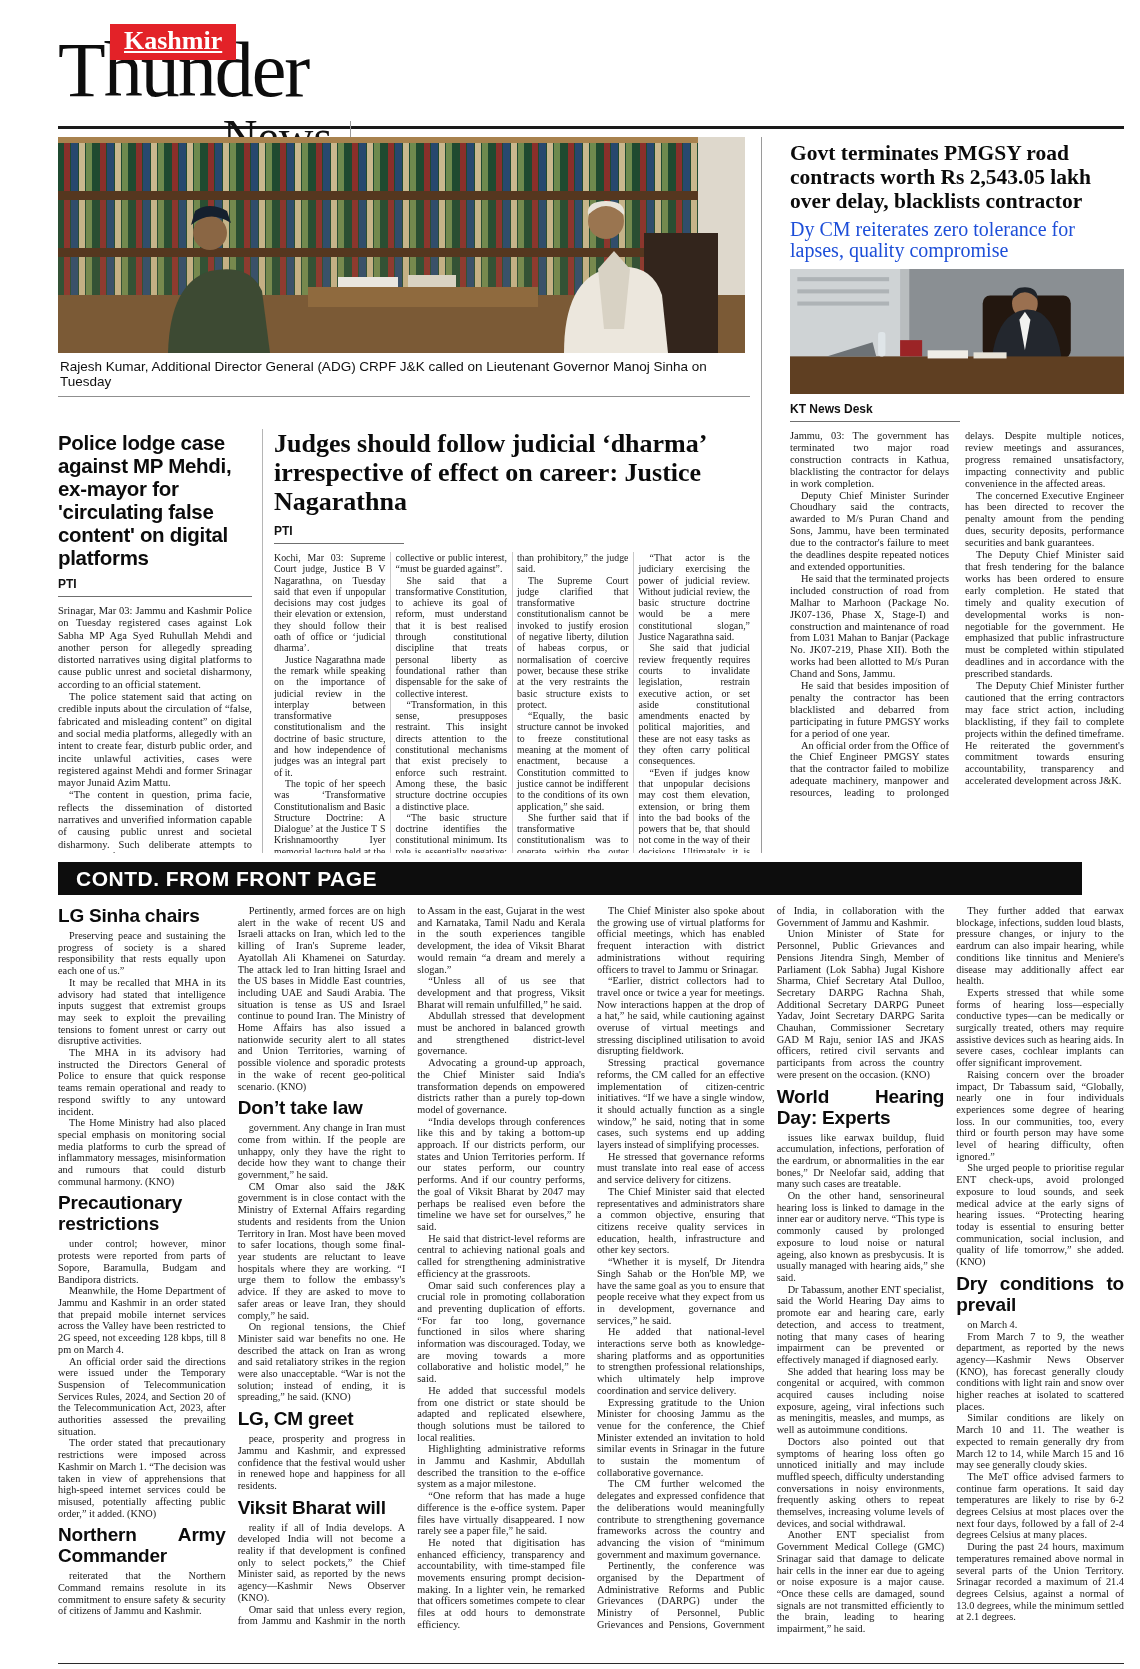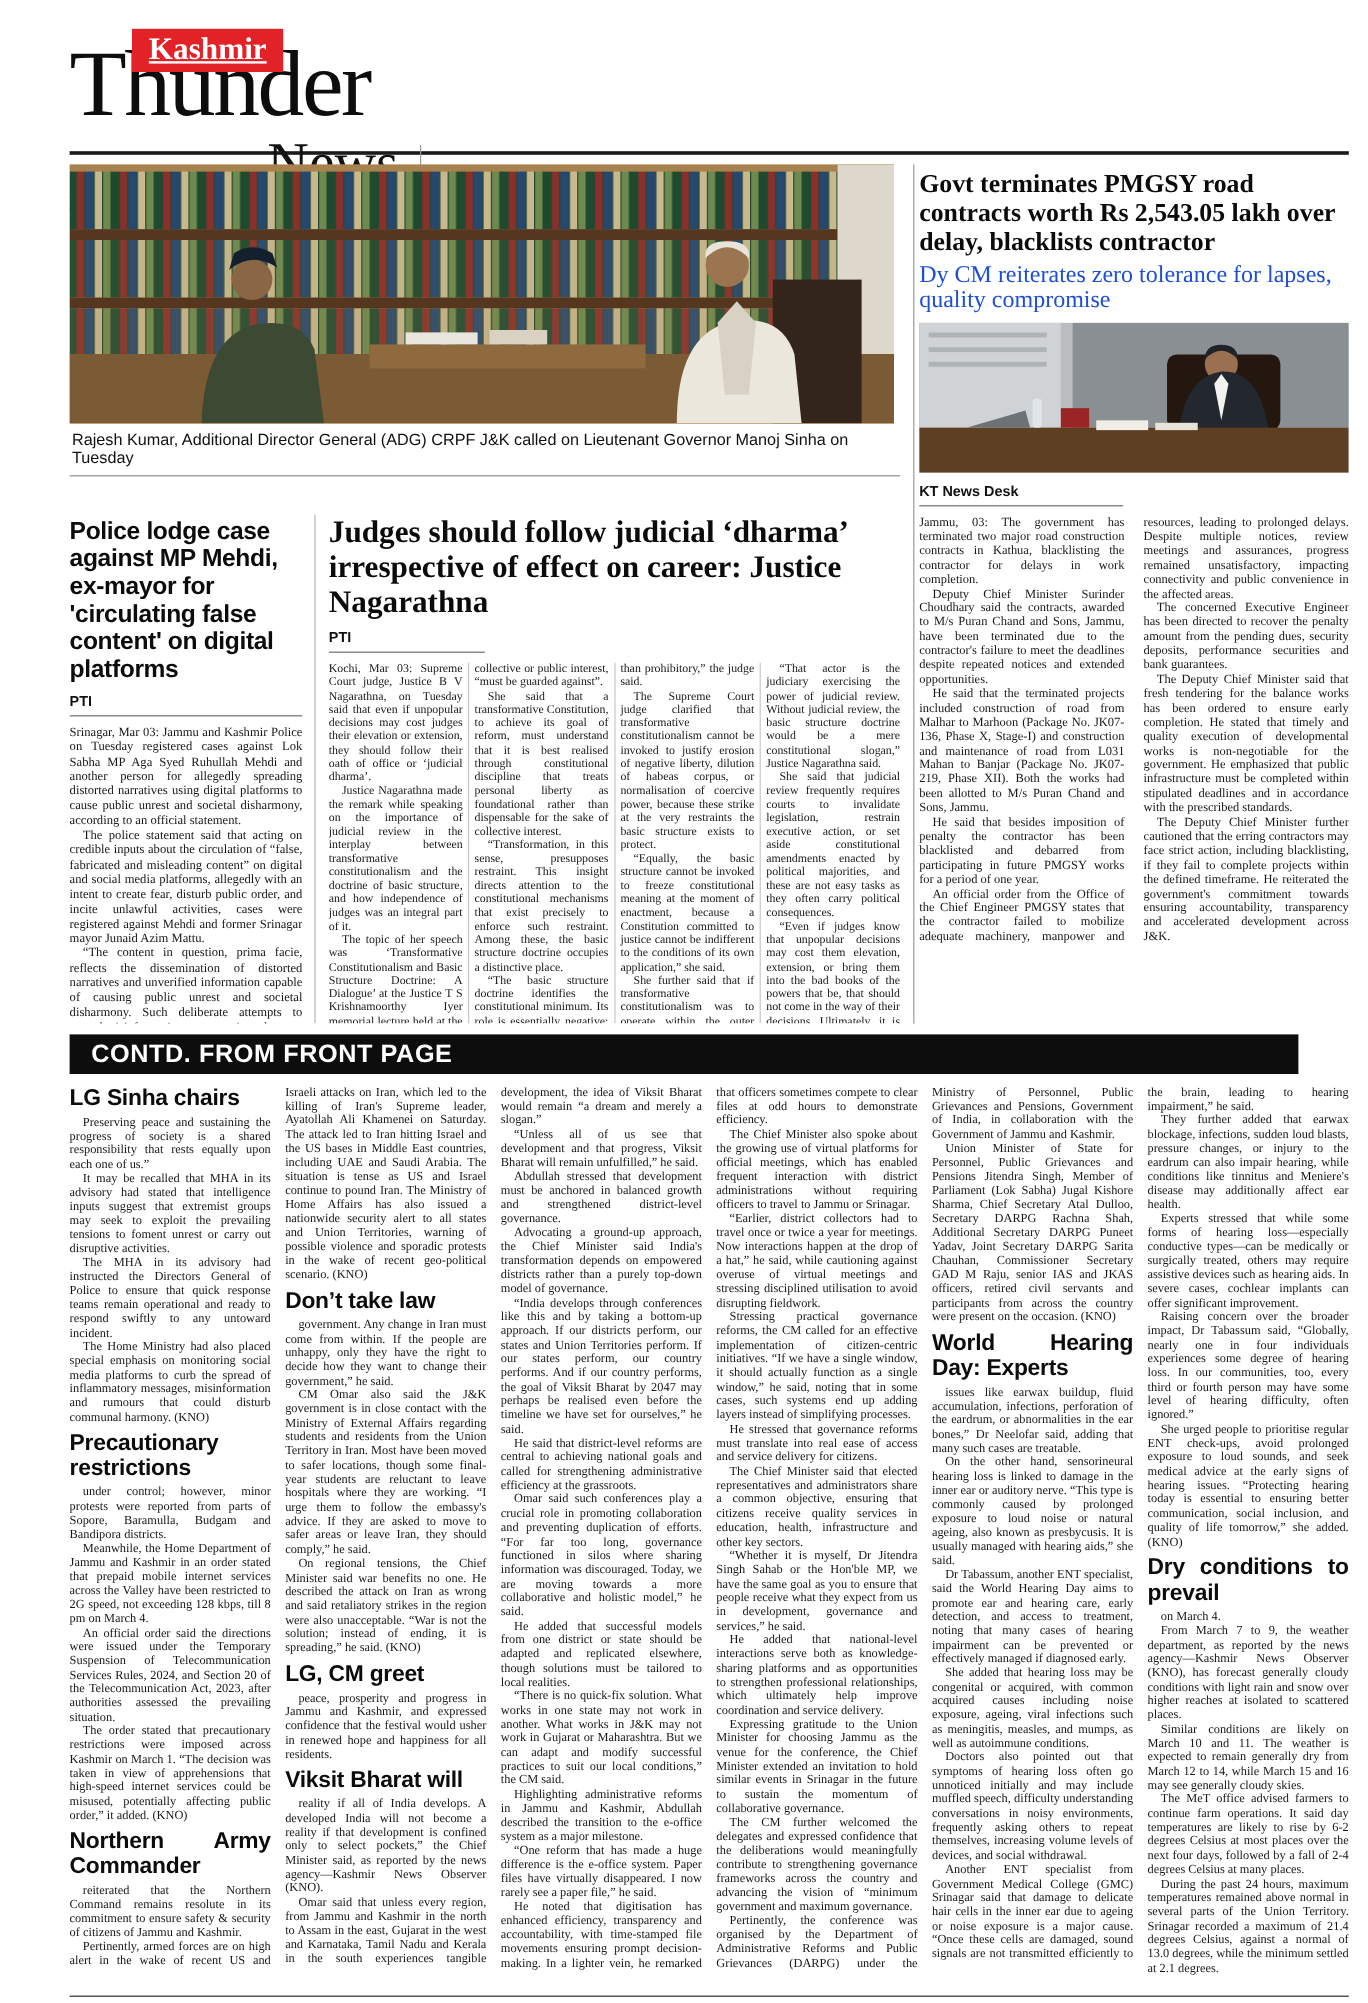"Govt terminates PMGSY road contracts" .story-right { padding-left: 4px -> 28px }
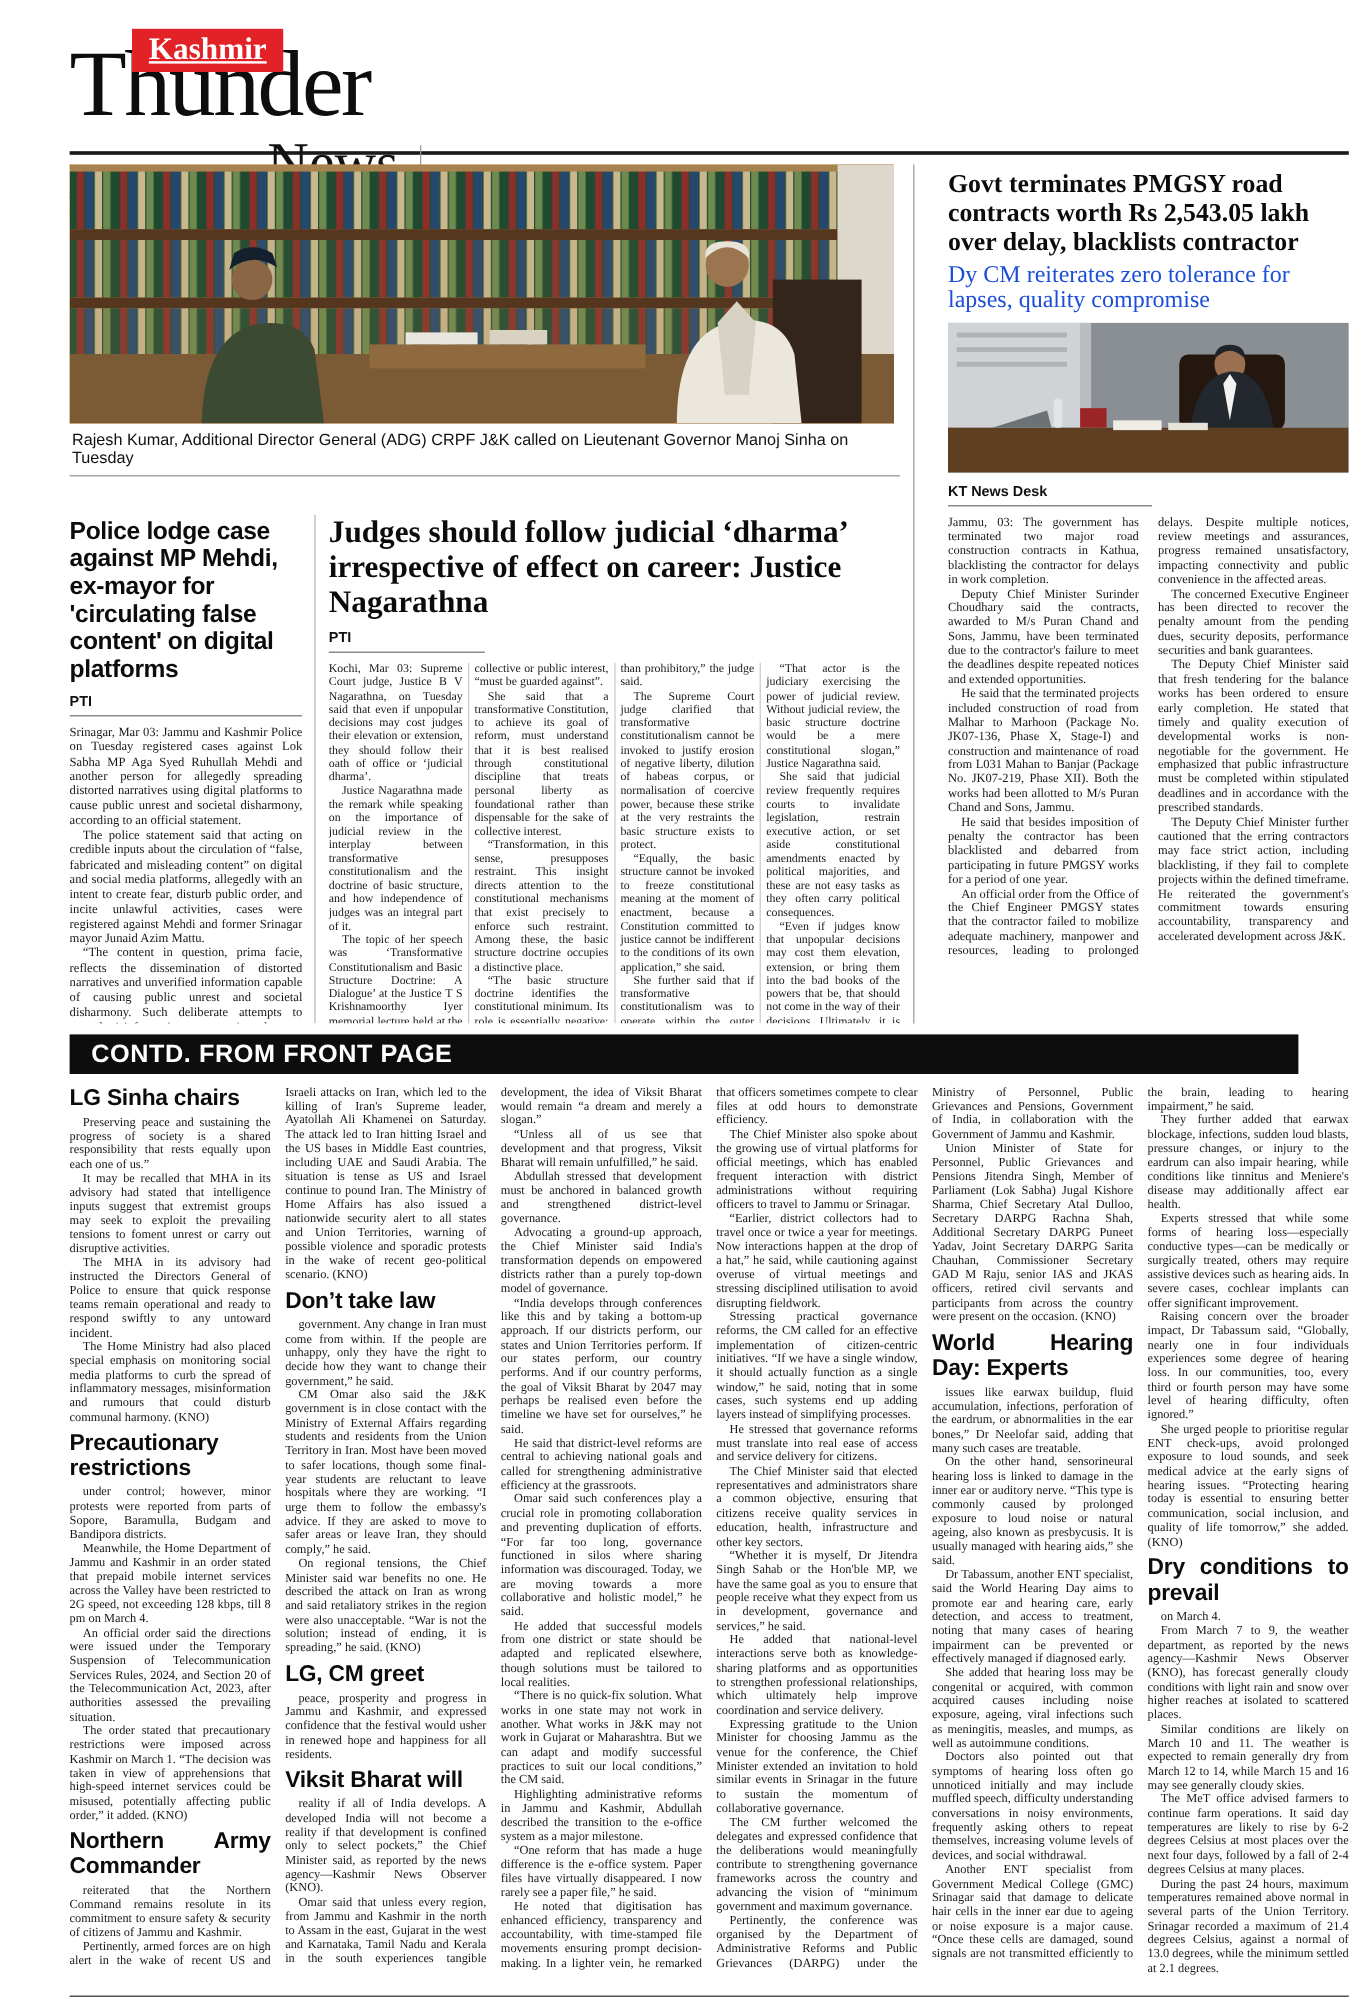"“There is no quick-fix solution." p.para { html: <p>“There is no quick-fix solution. What works in one state may not work in another. What works in J&amp;K may not work in Gujarat or Maharashtra. But we can adapt and modify successful practices to suit our local conditions,” the CM said.</p> -> none }
